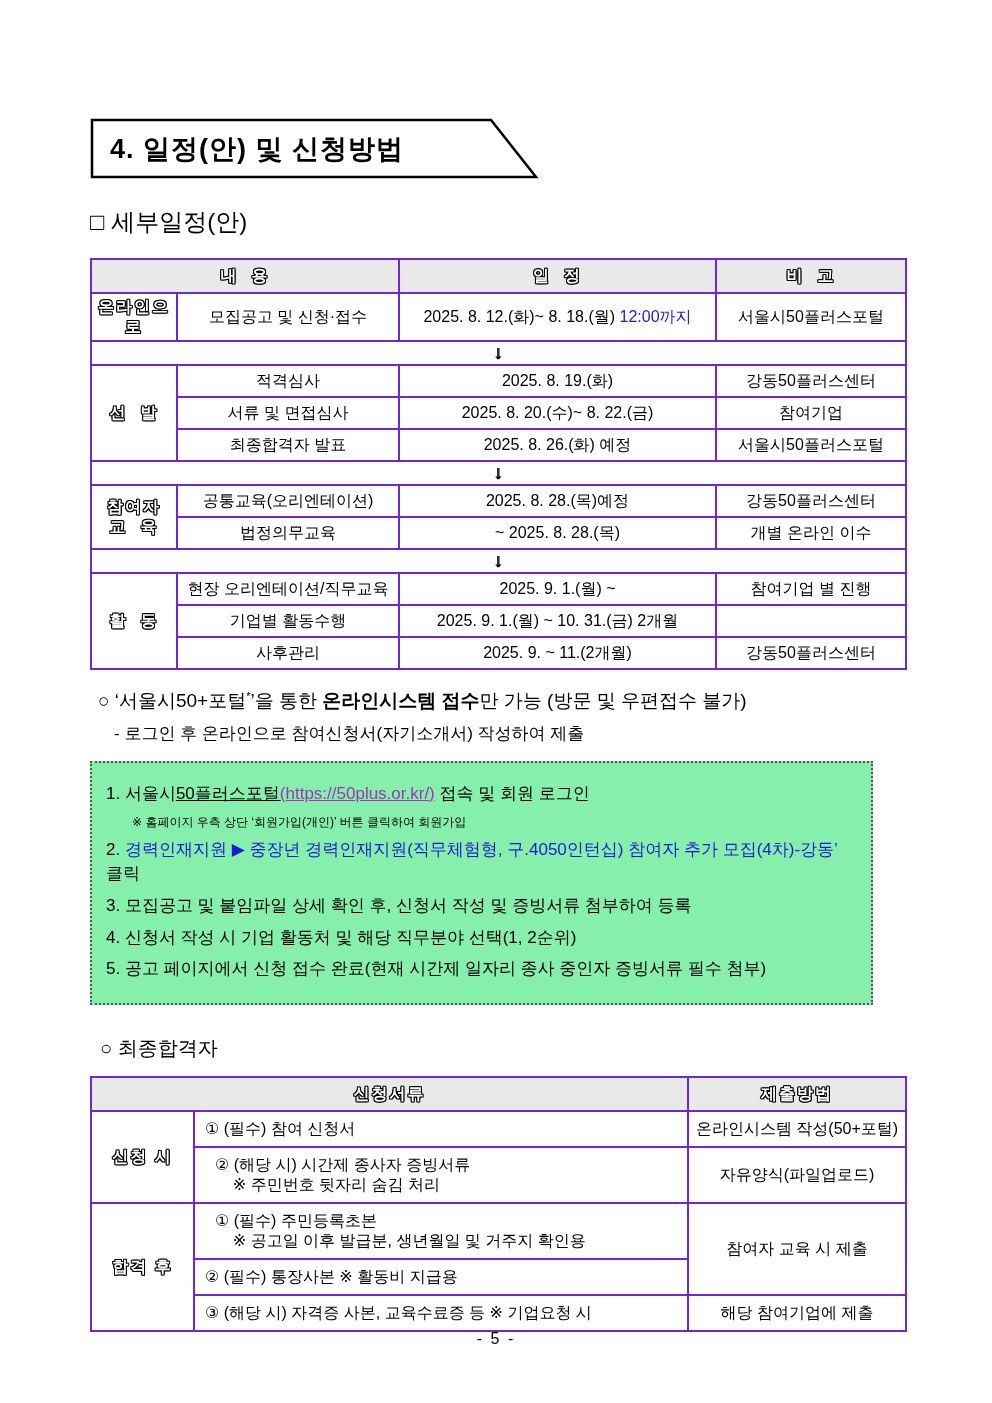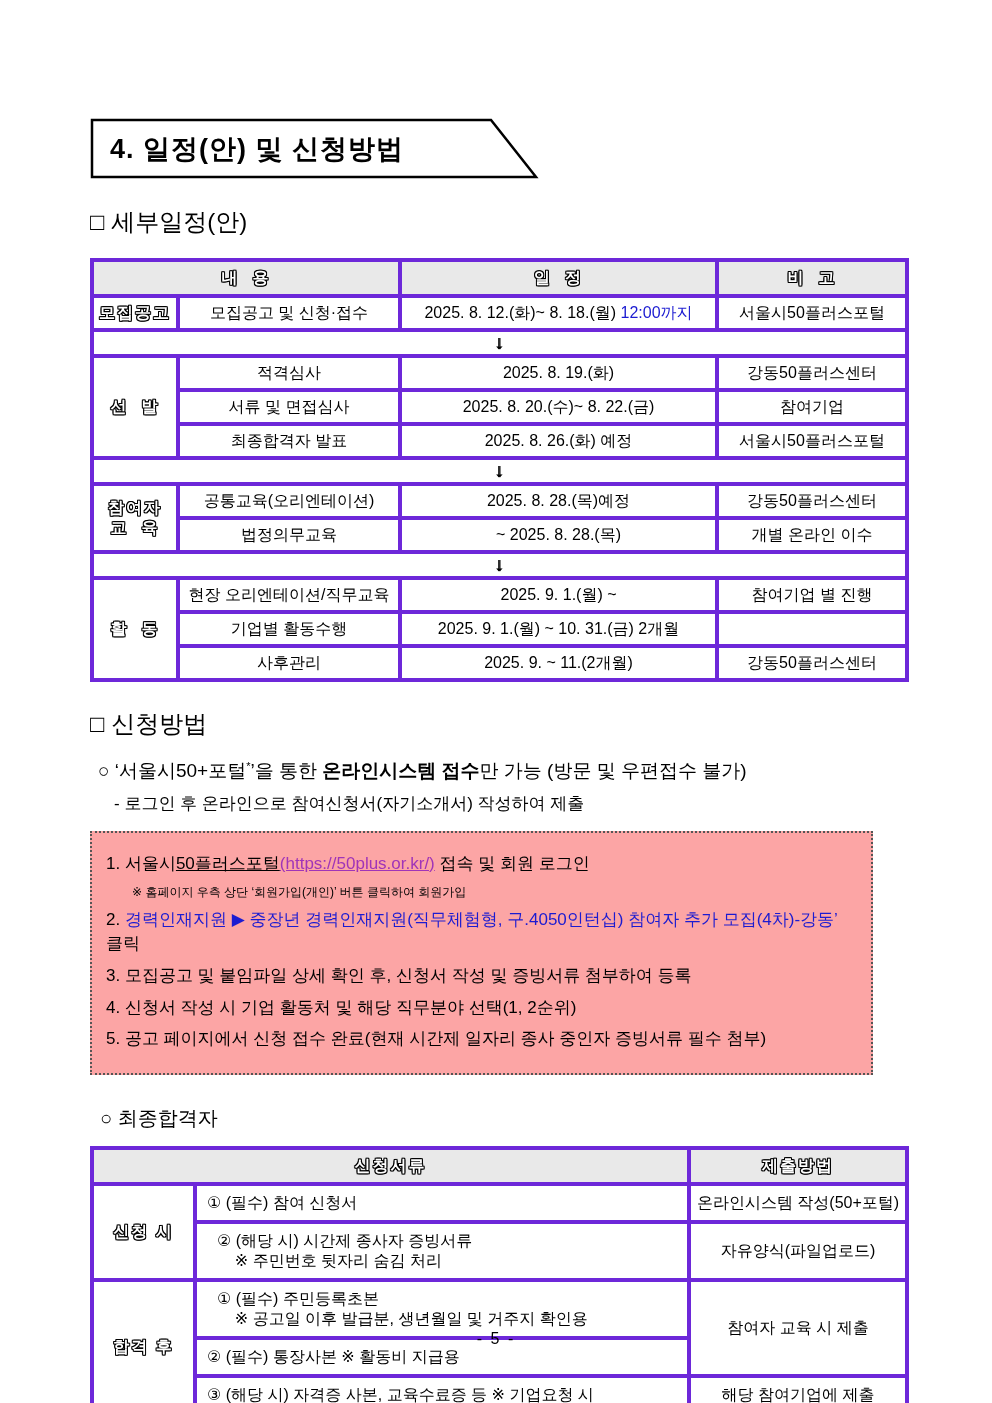"내 용" td,th { border: 4px solid #6d28d9 -> 2px solid #6d28d9 }
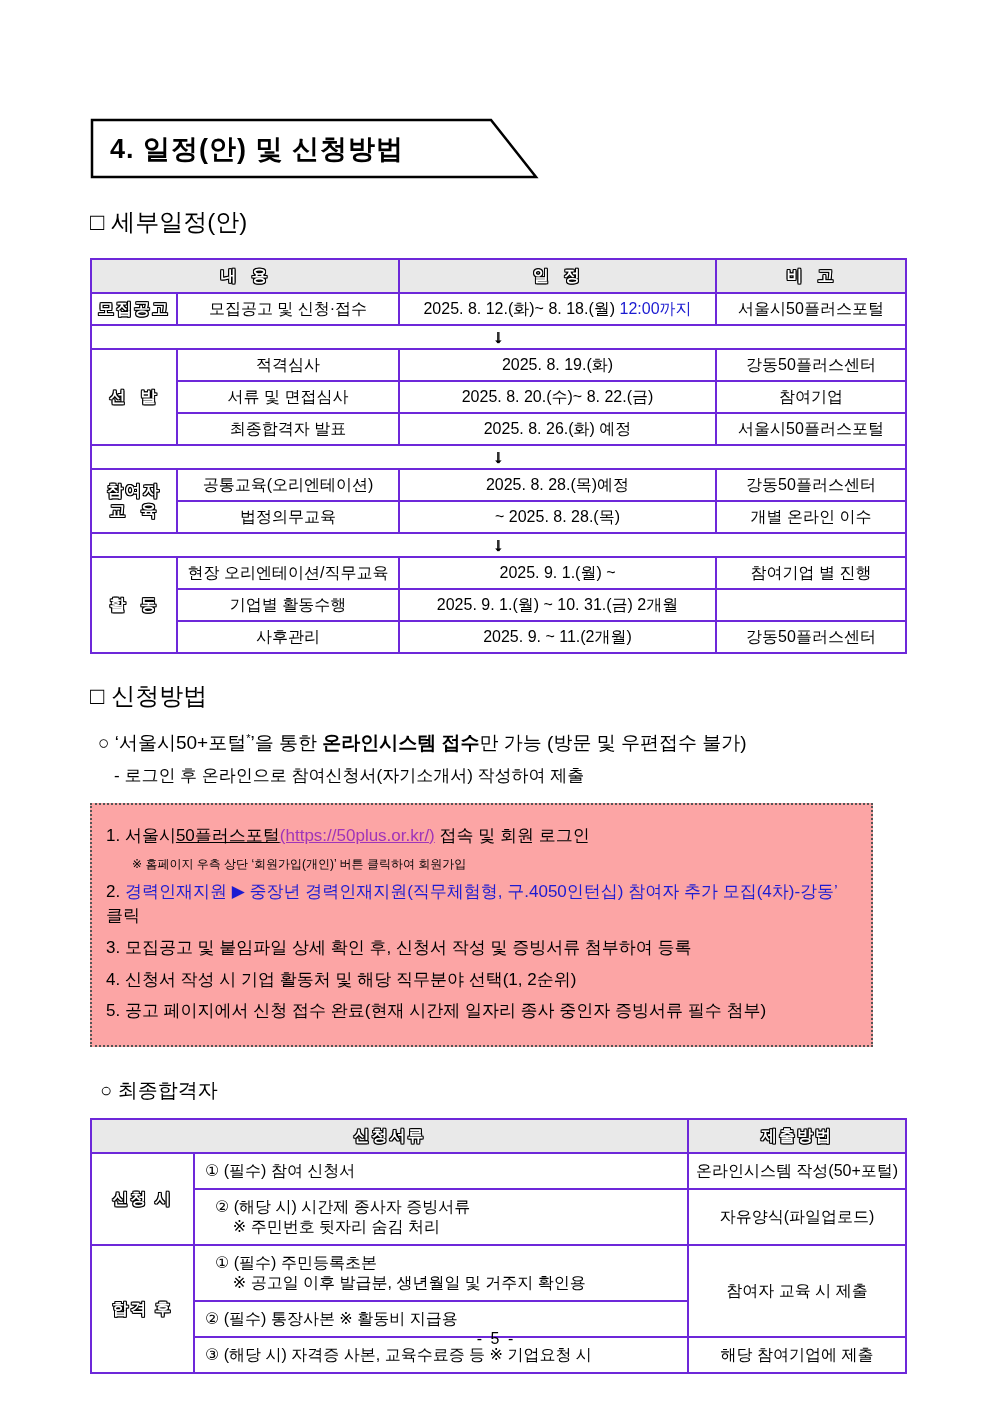"모집공고" td.outline { text: 모집공고 -> 온라인으로 }
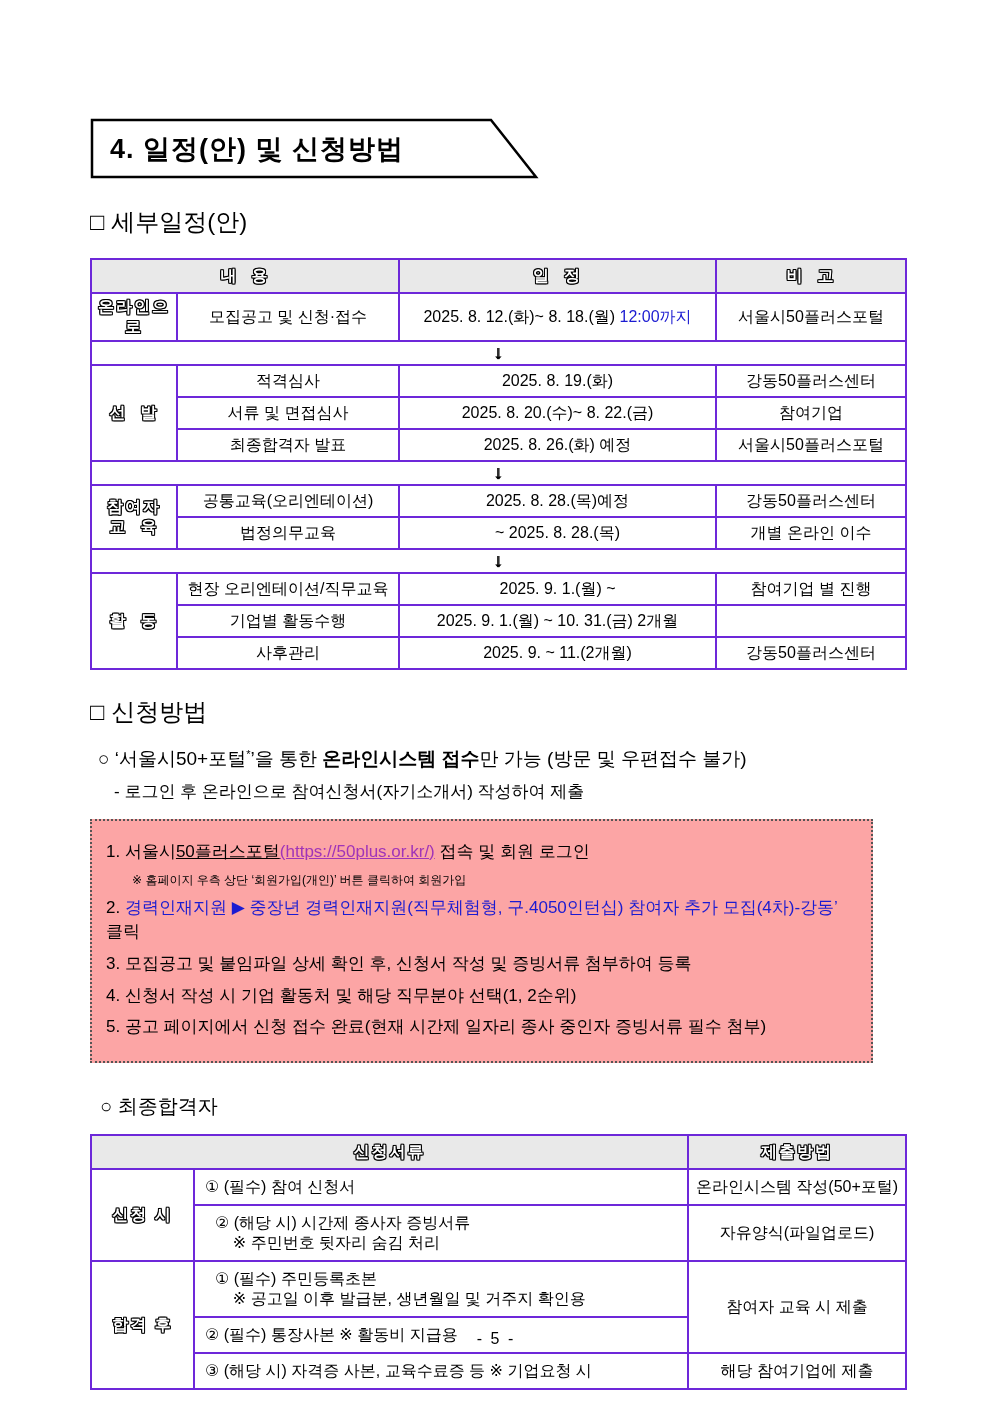"□ 신청방법" div.h-square { html: <div>□ 신청방법</div> -> none }
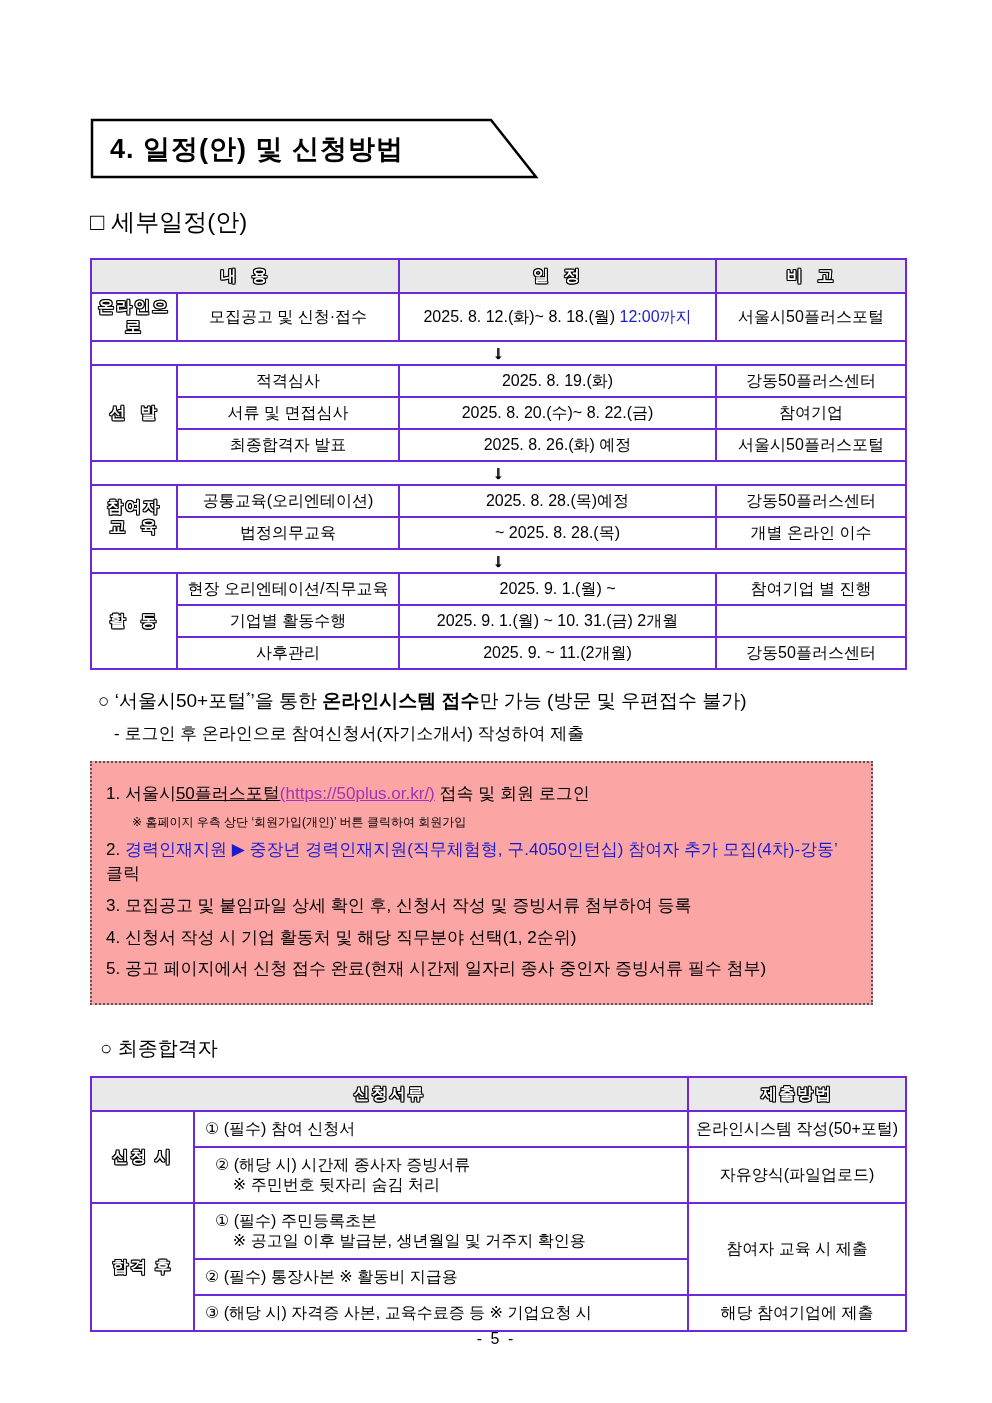"1. 서울시50플러스포털(https://50plus.or.kr/) 접속" .steps-box { background: #fca5a5 -> #86efac }
